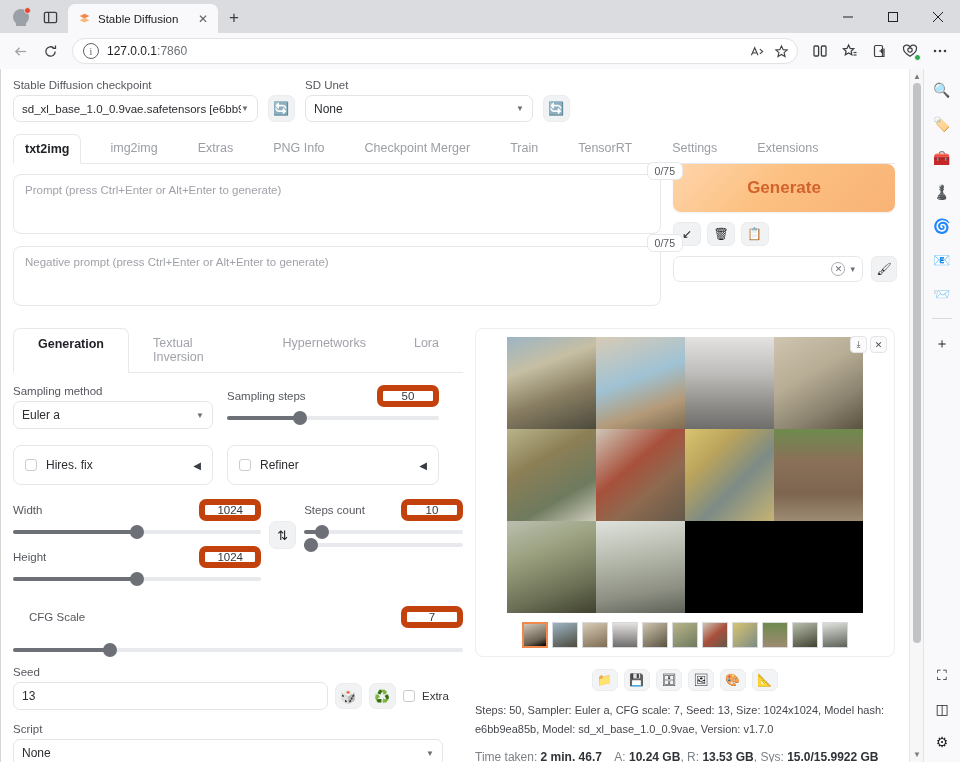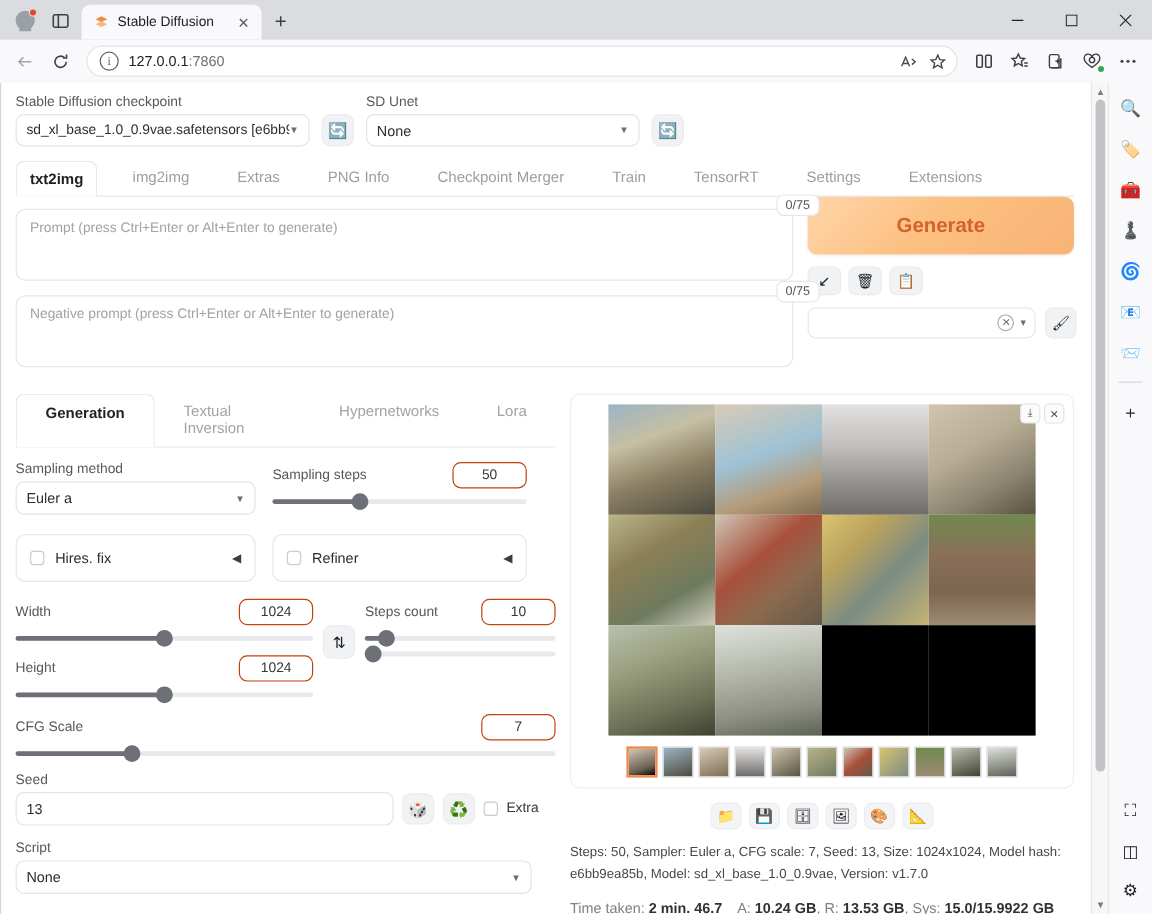"50" .numbox { border: 1px solid #c2410c -> 6px solid #c2410c }
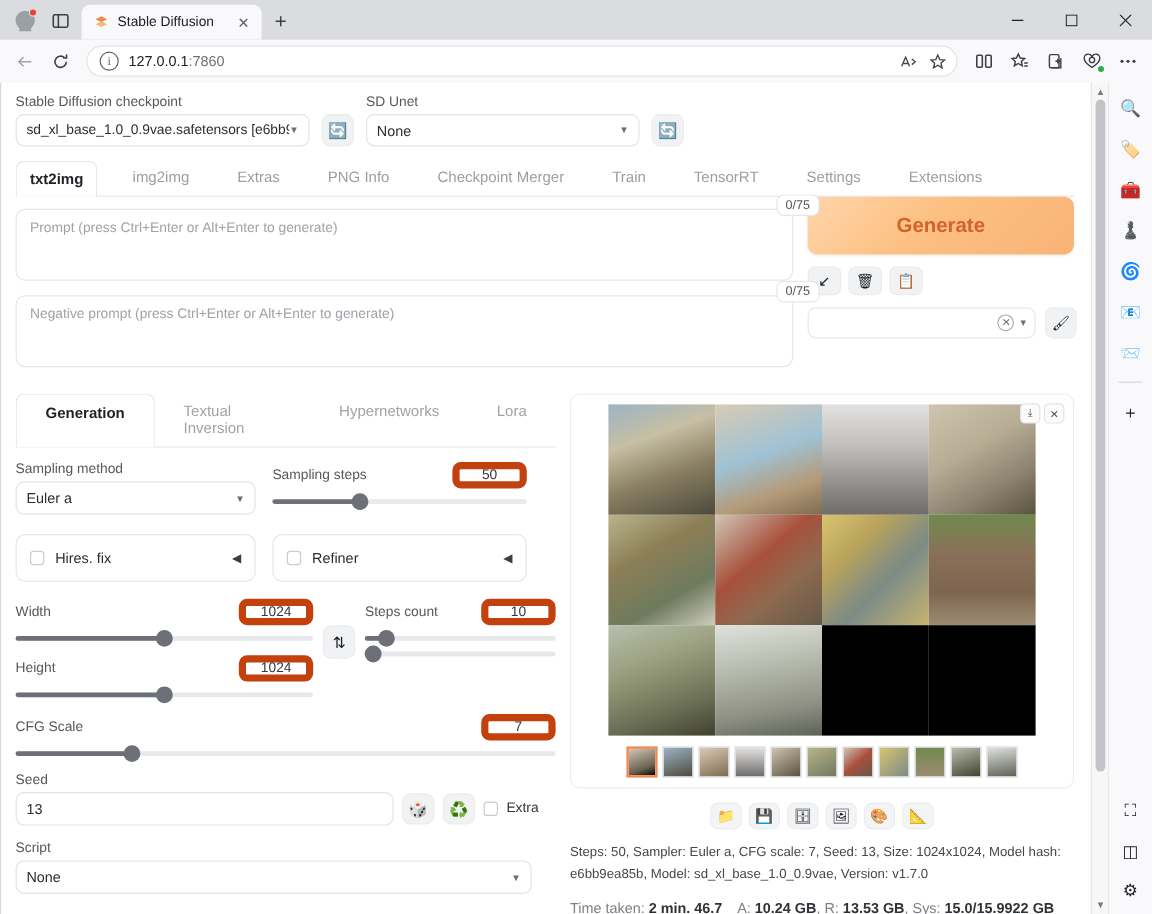"CFG Scale" span.lbl { margin: 0 -> 16px }
